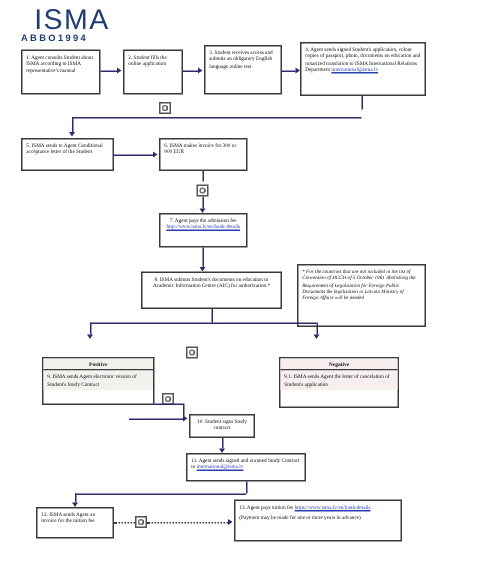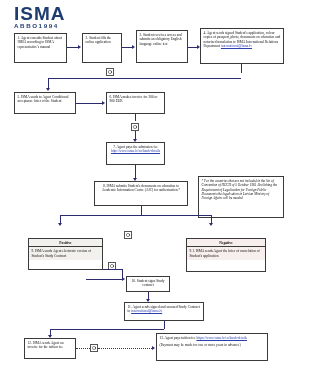"ISMA" .logo .word { font-weight: bold -> normal; text-align: none -> center }
